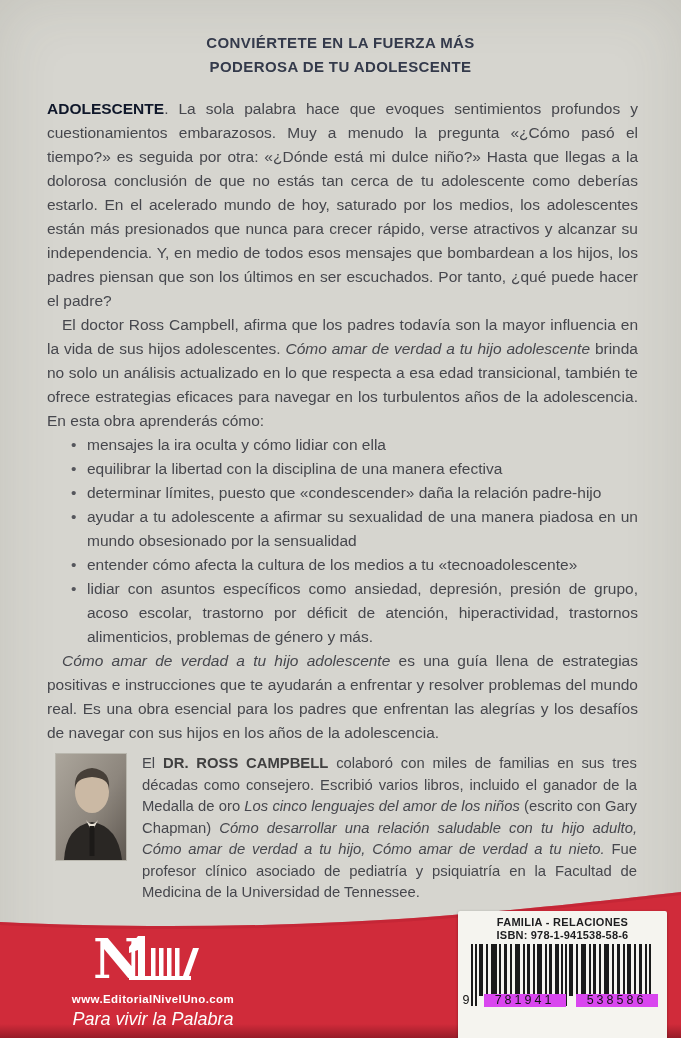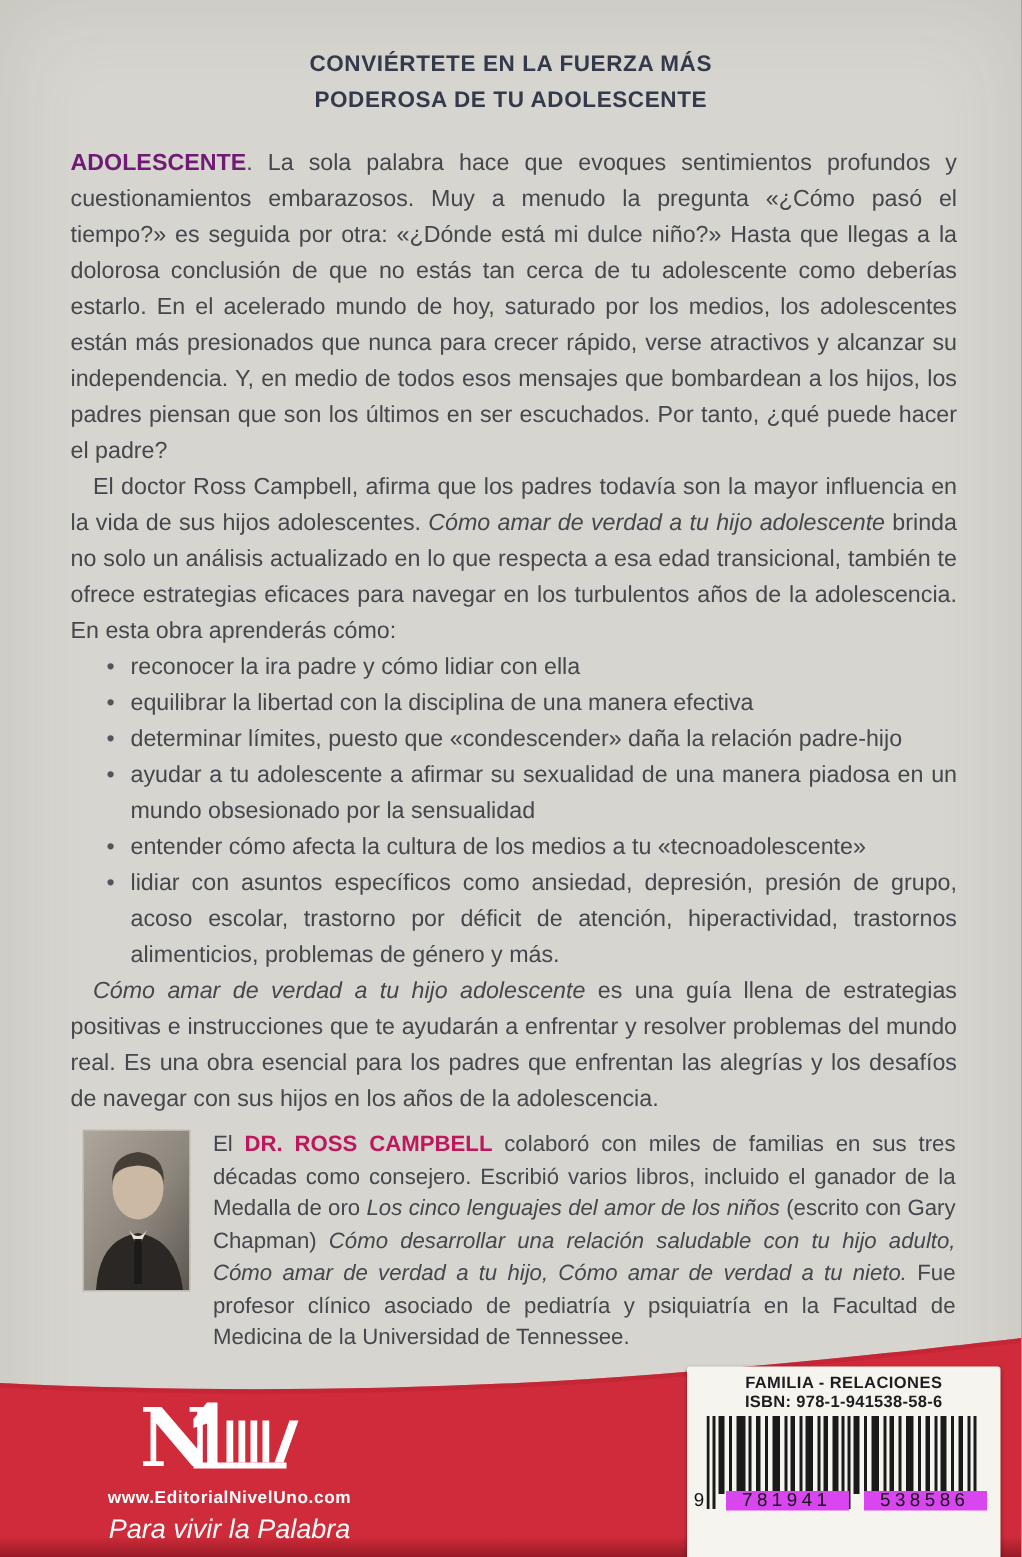"ADOLESCENTE" .lead-word { color: #701a75 -> #0f172a }
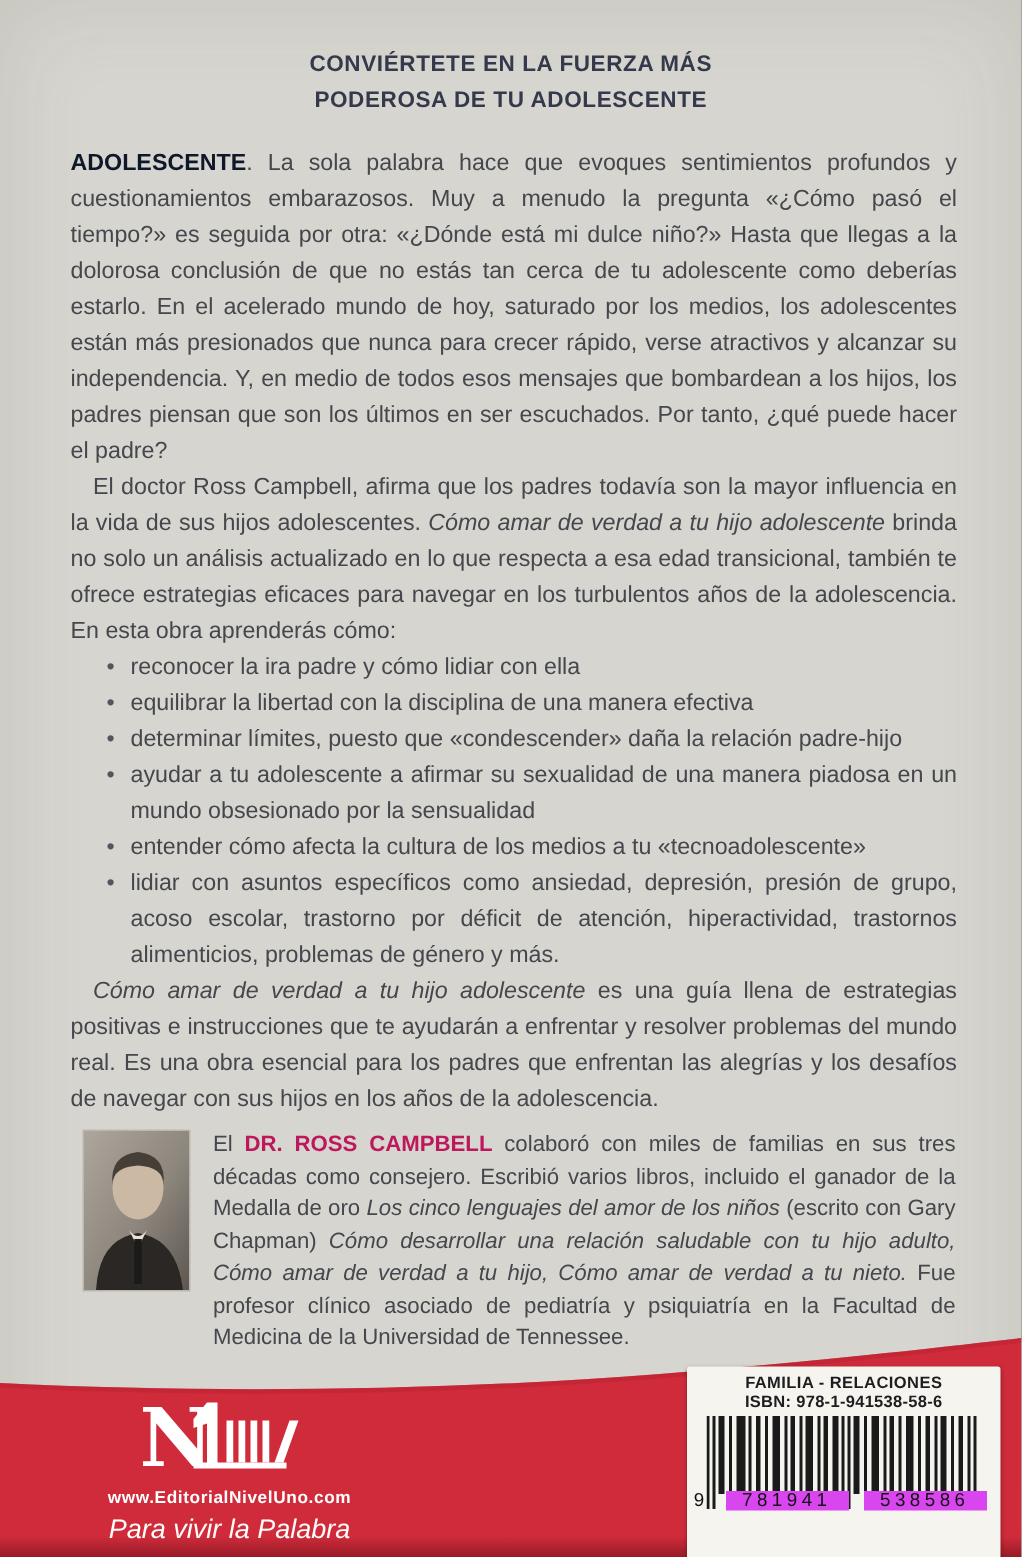"reconocer la ira padre y" span { text: reconocer la ira padre -> mensajes la ira oculta }
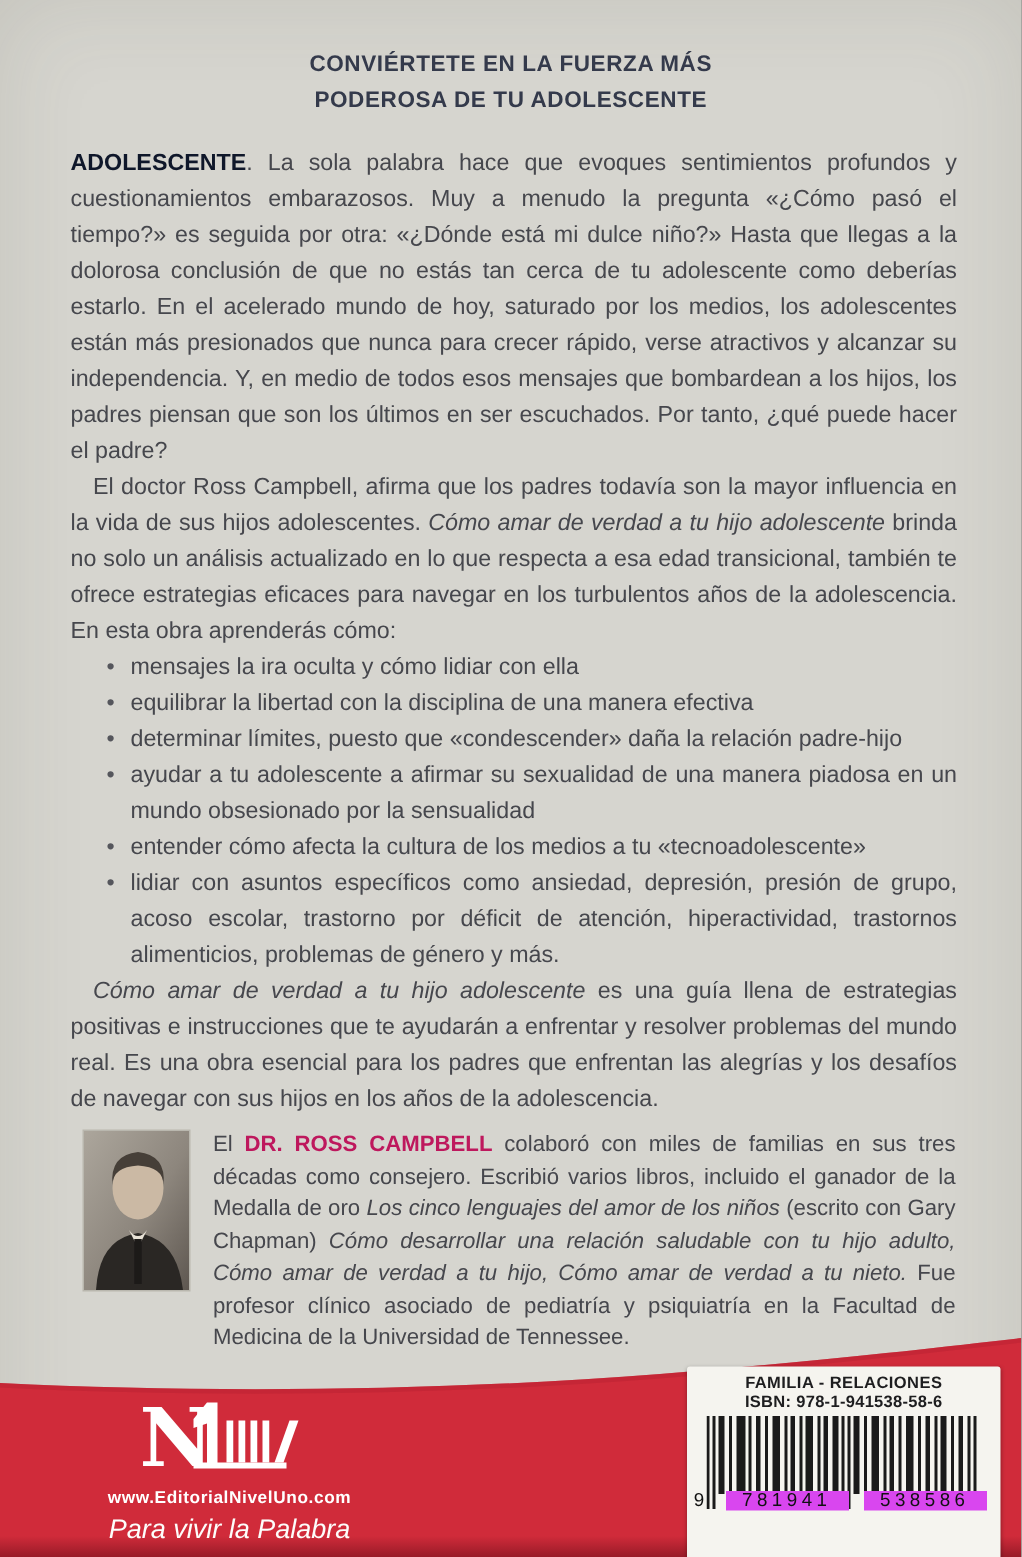"DR. ROSS CAMPBELL" .author-name { color: #be185d -> #404040 }
